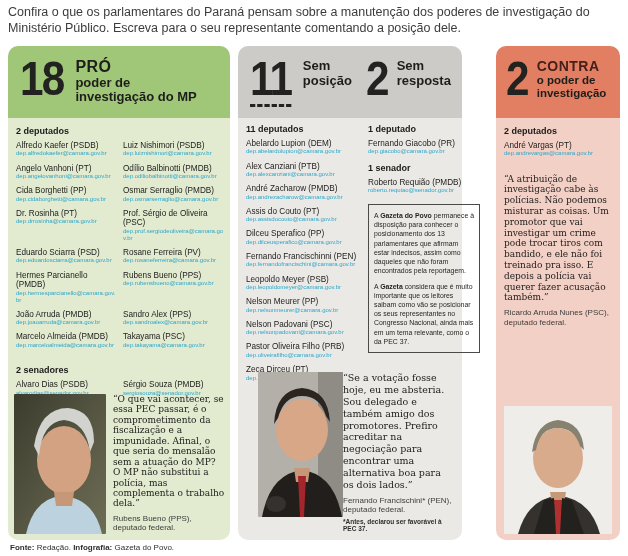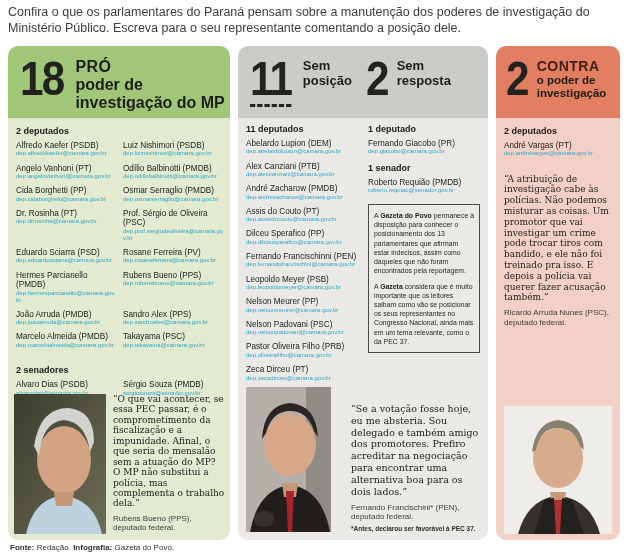"poder de" .hdr-sub { font-size: 16px -> 13px }
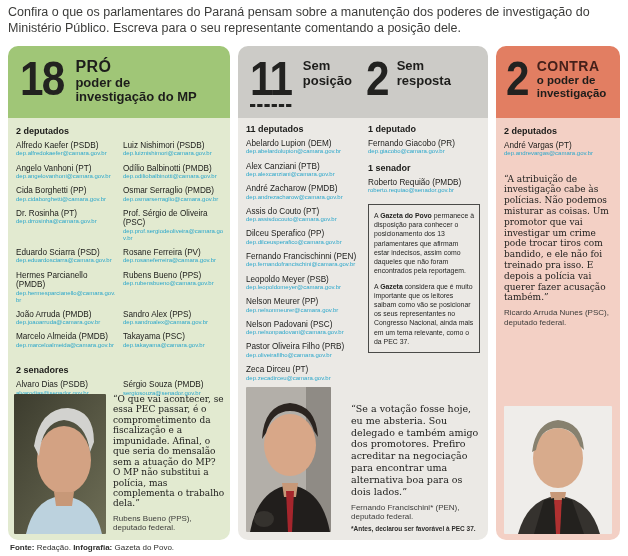"11" .panel-mid { width: 250px -> 224px }
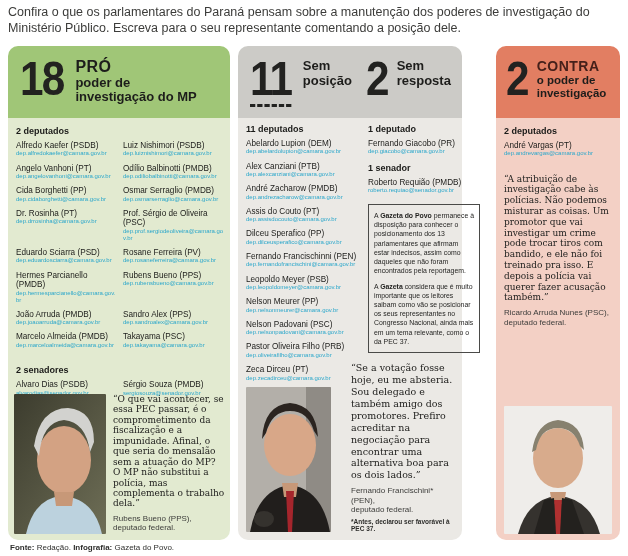"“Se a votação fosse hoje," .mid-quote { align-items: flex-end -> flex-start; gap: 20px -> 0; left: 8px -> 20px }
